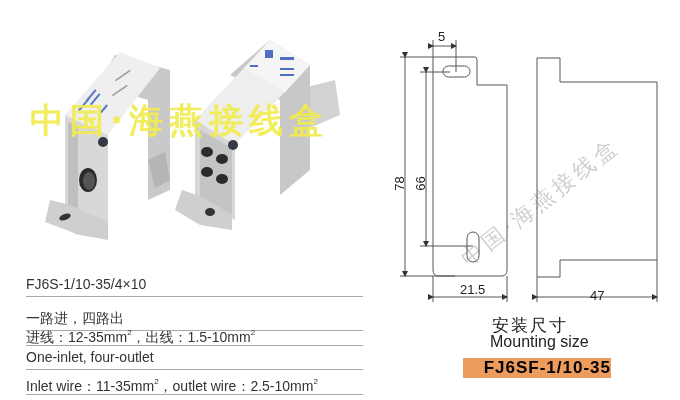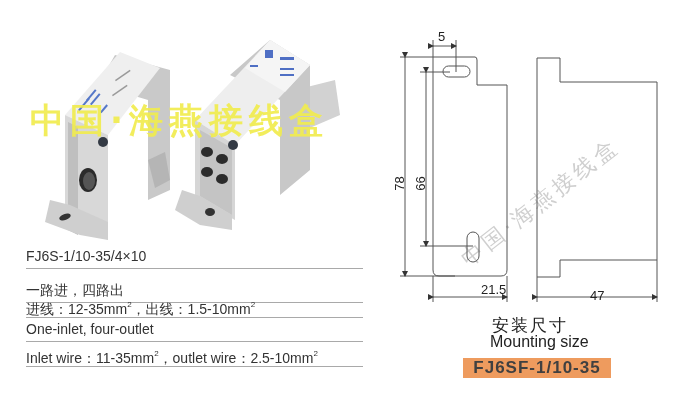"FJ6S-1/10-35/4×10" .spec-row { margin-top: none -> 28px }
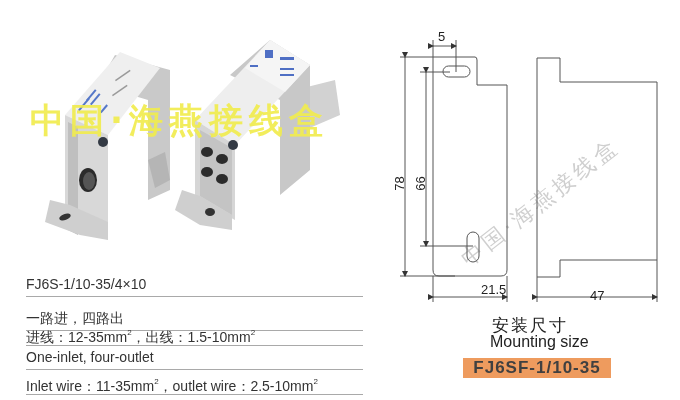"21.5" div.dim { left: 481px -> 460px }
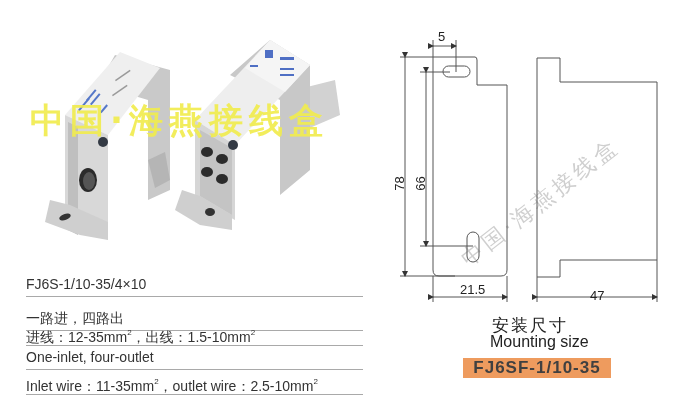"FJ6SF-1/10-35" .badge { color: #404040 -> #000000; text-align: center -> right }
